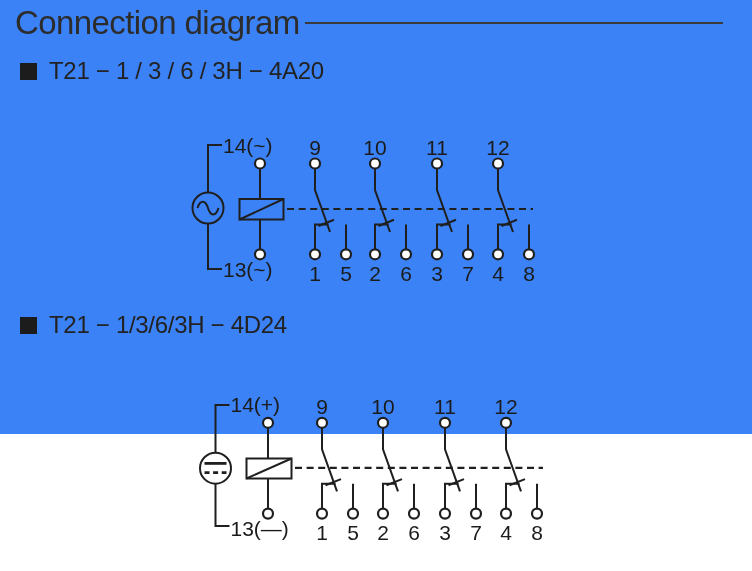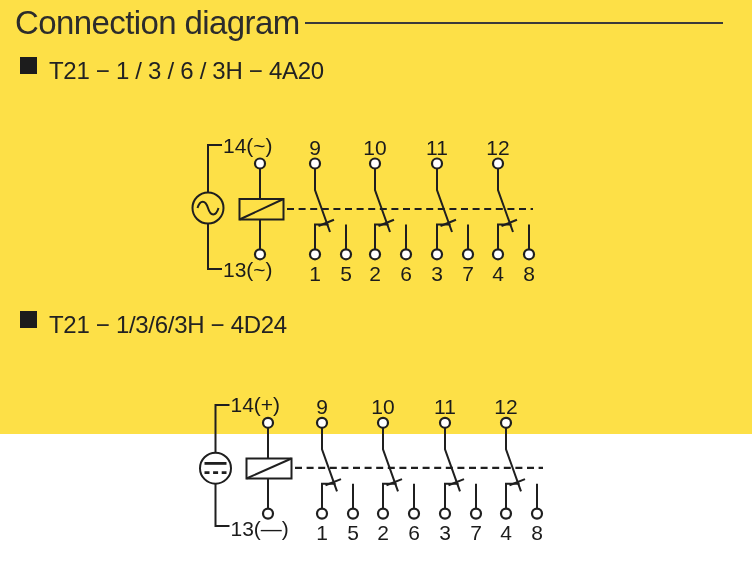"Connection diagram" .page { background: #fde047 -> #3b82f6 }
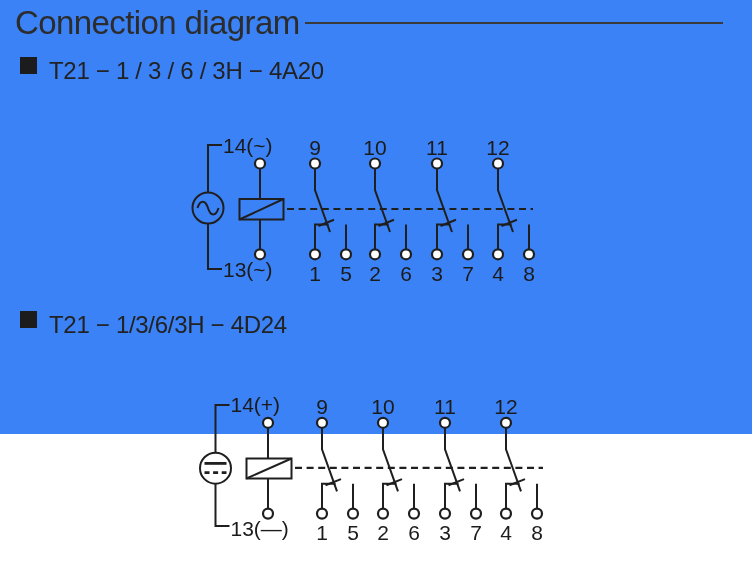"T21 − 1 / 3" .section { align-items: none -> center }
